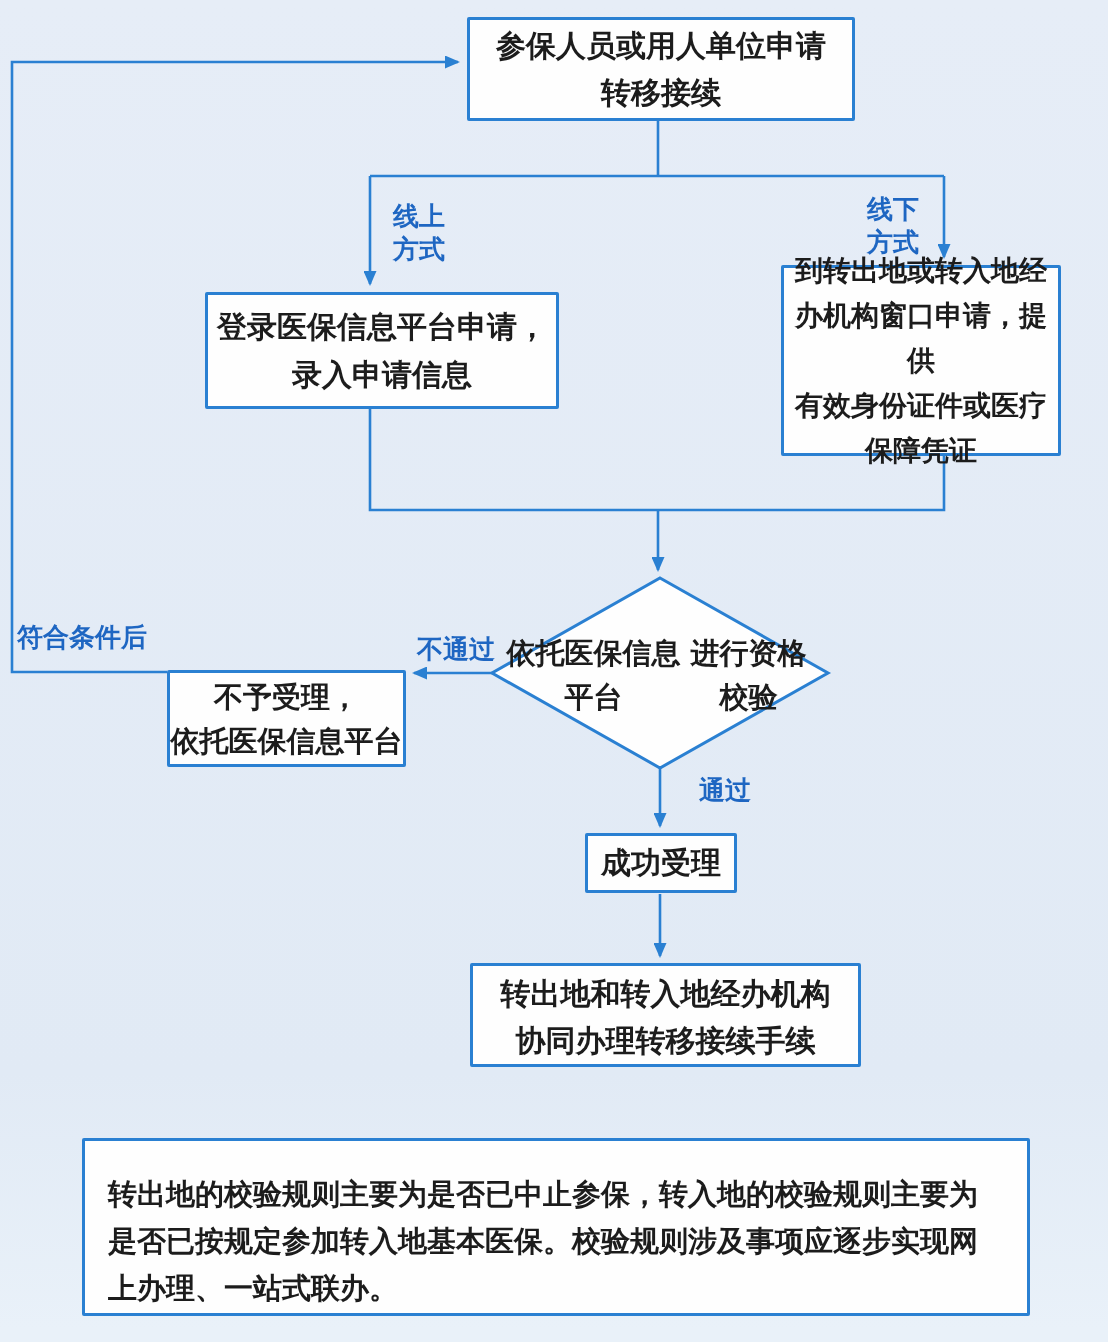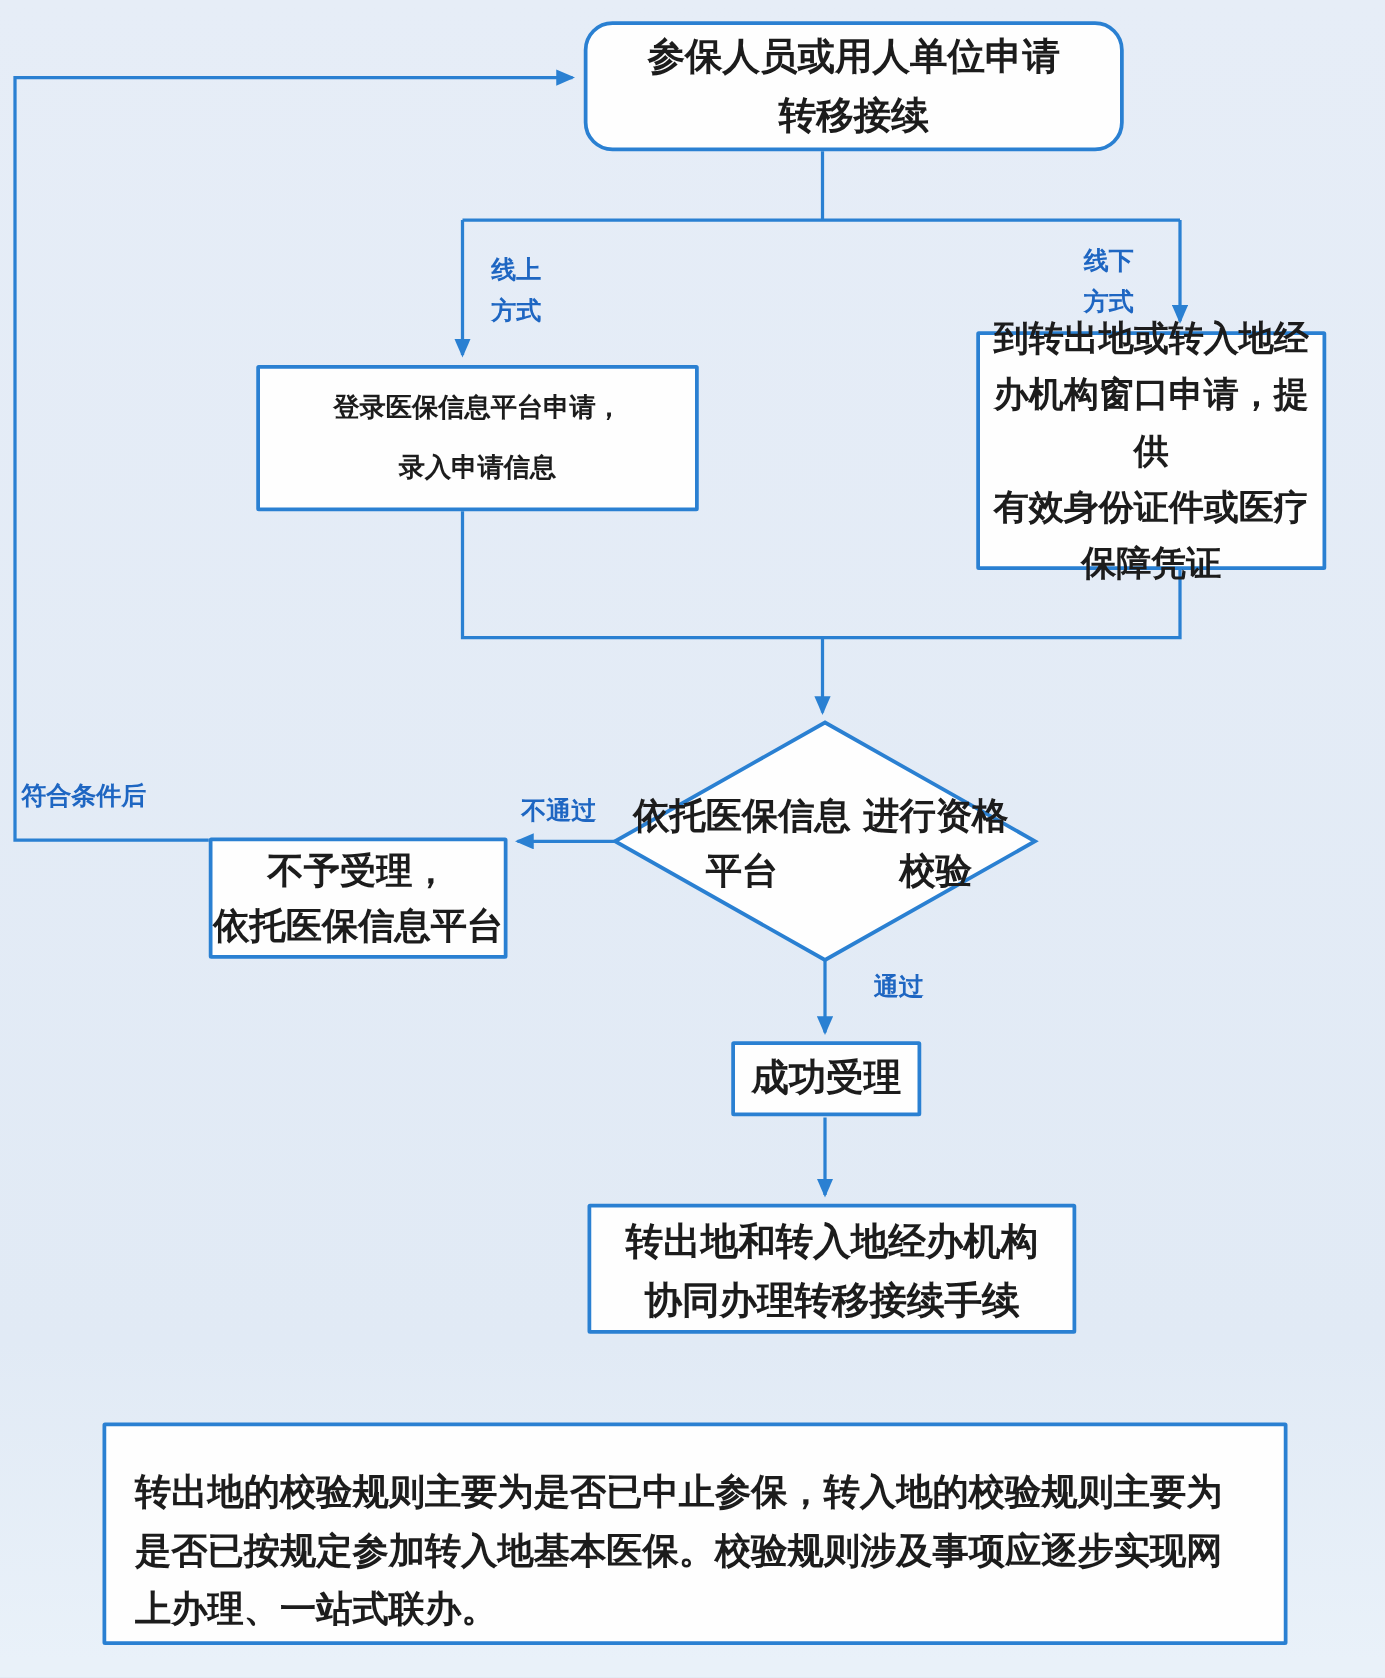"参保人员或用人单位申请" .n-apply { border-radius: 23px -> none; width: 432px -> 388px }
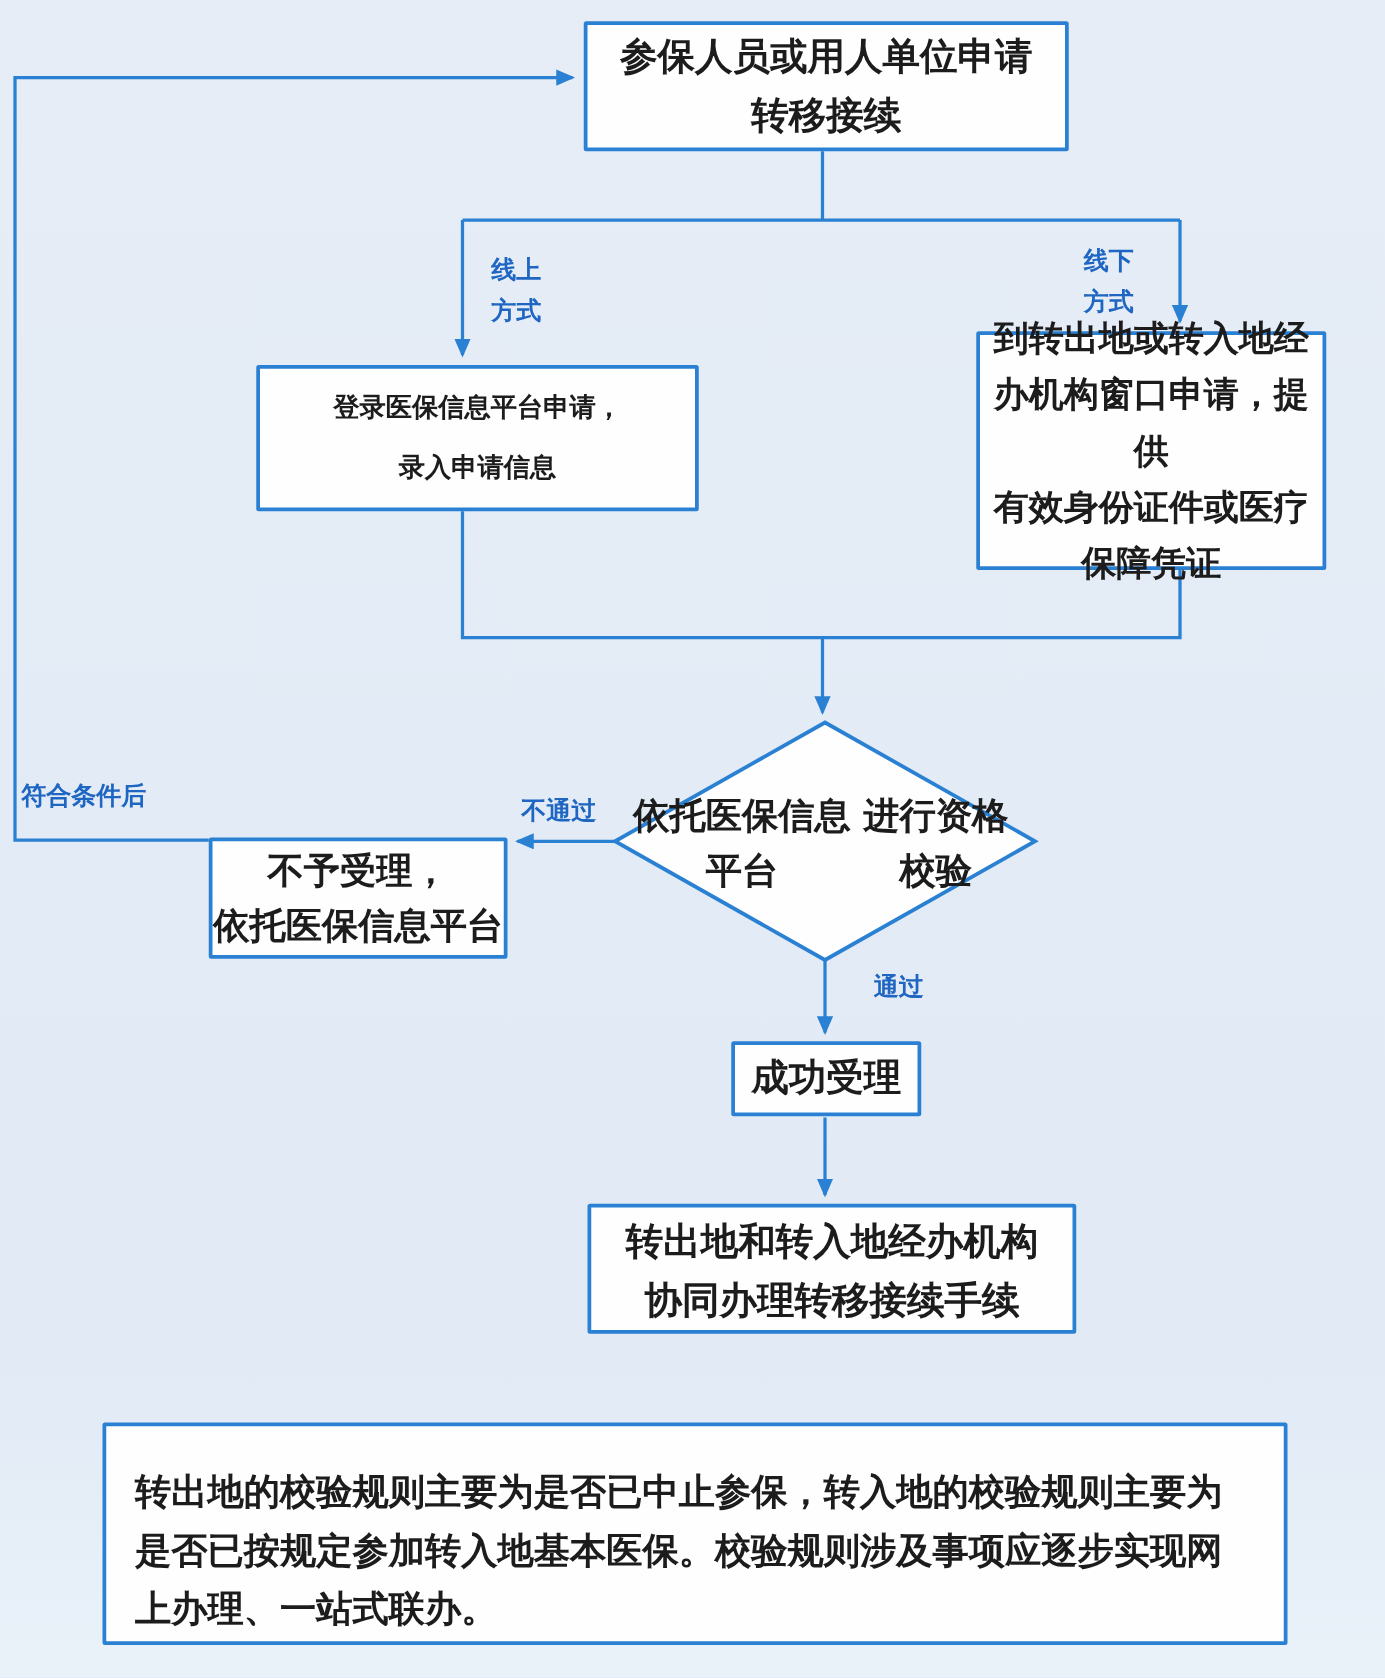"线上" .edge-label { font-size: 20px -> 26px }
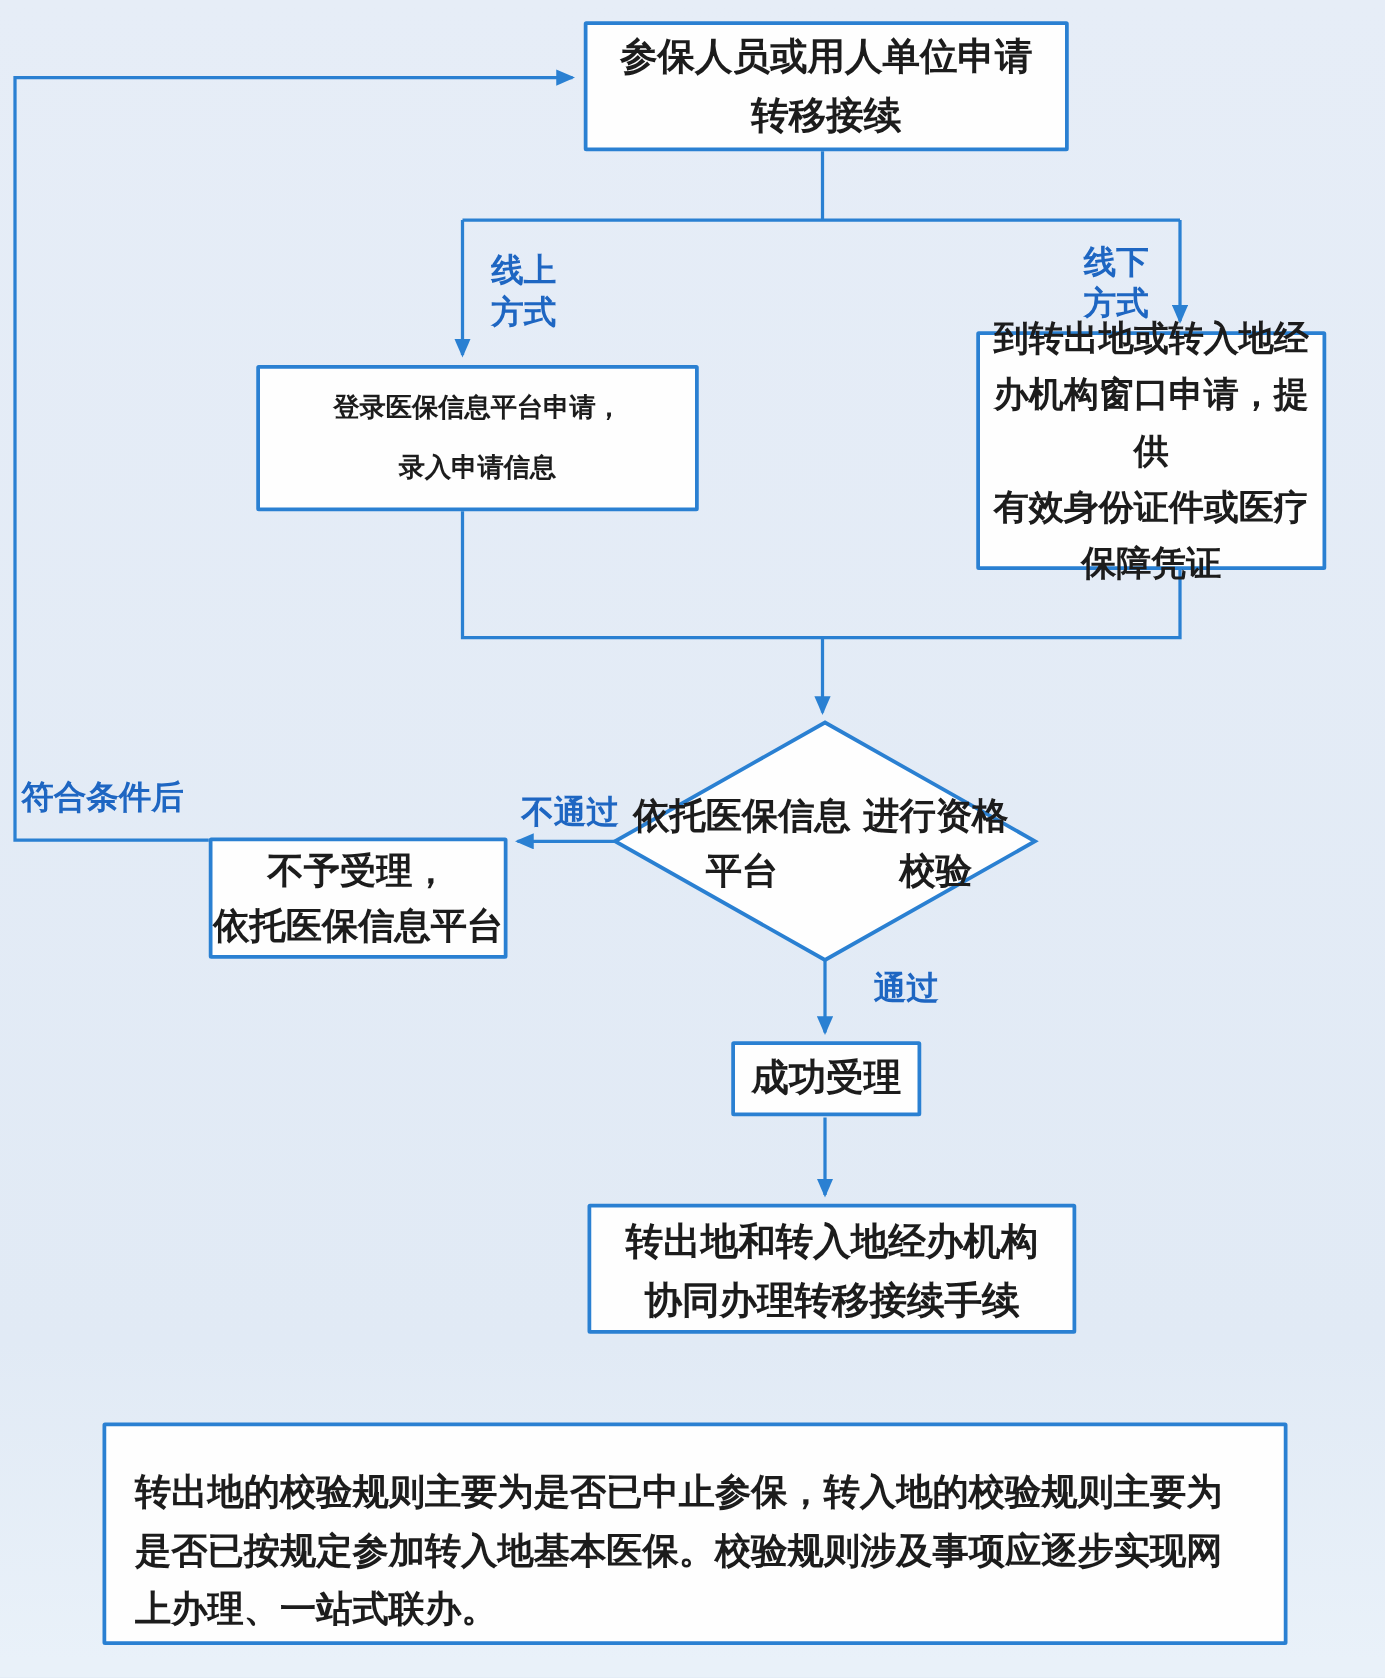"登录医保信息平台申请，" .n-online { font-size: 21px -> 30px }
